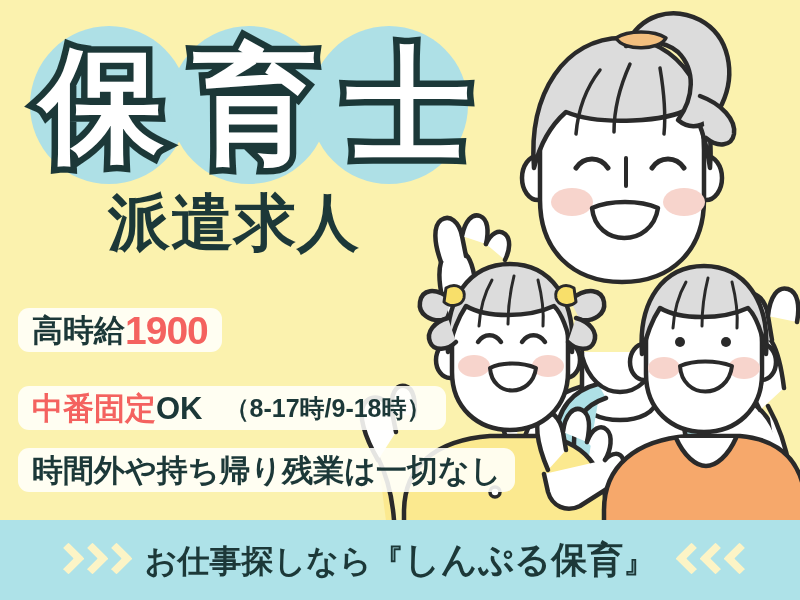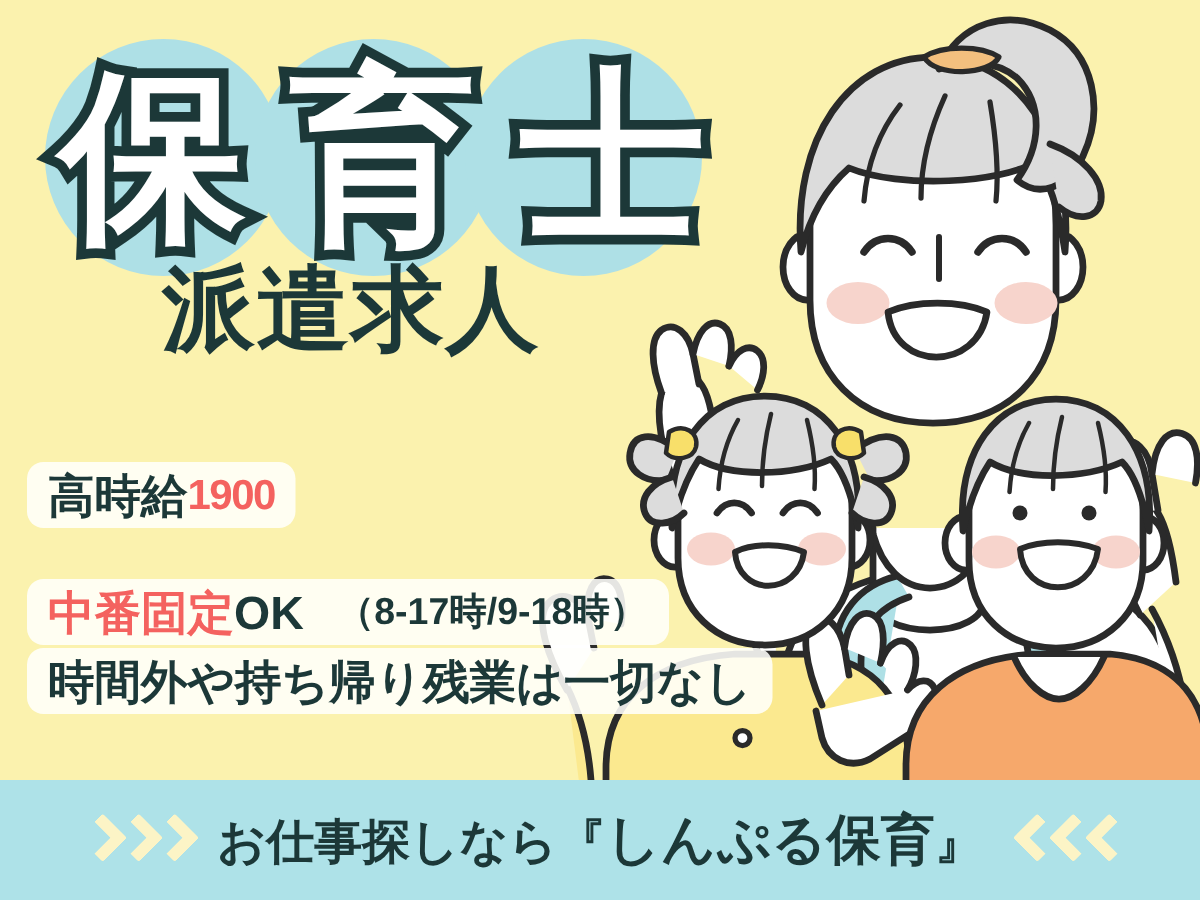"派遣求人" #title-sub { top: 176px -> 192px }
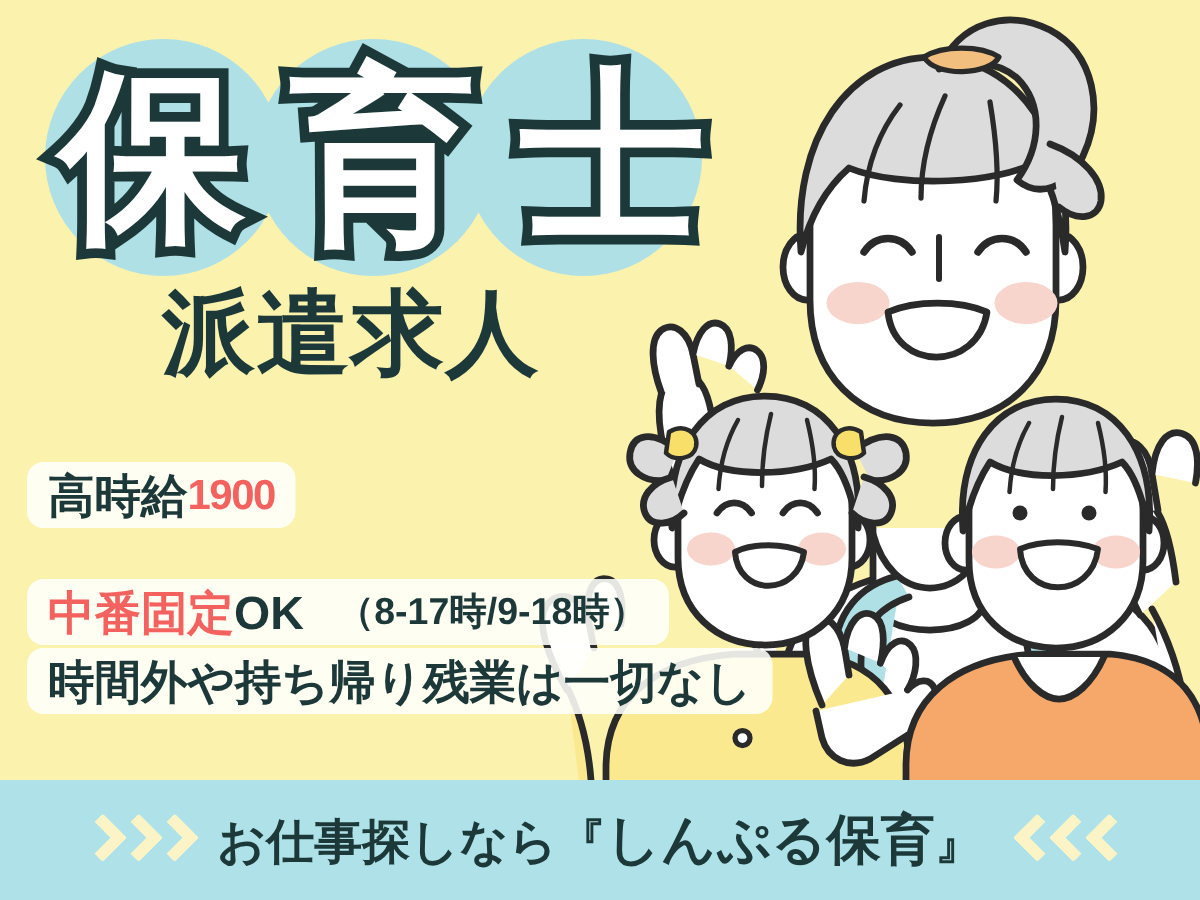"1900" .feat .t.num { font-size: 28px -> 39px }
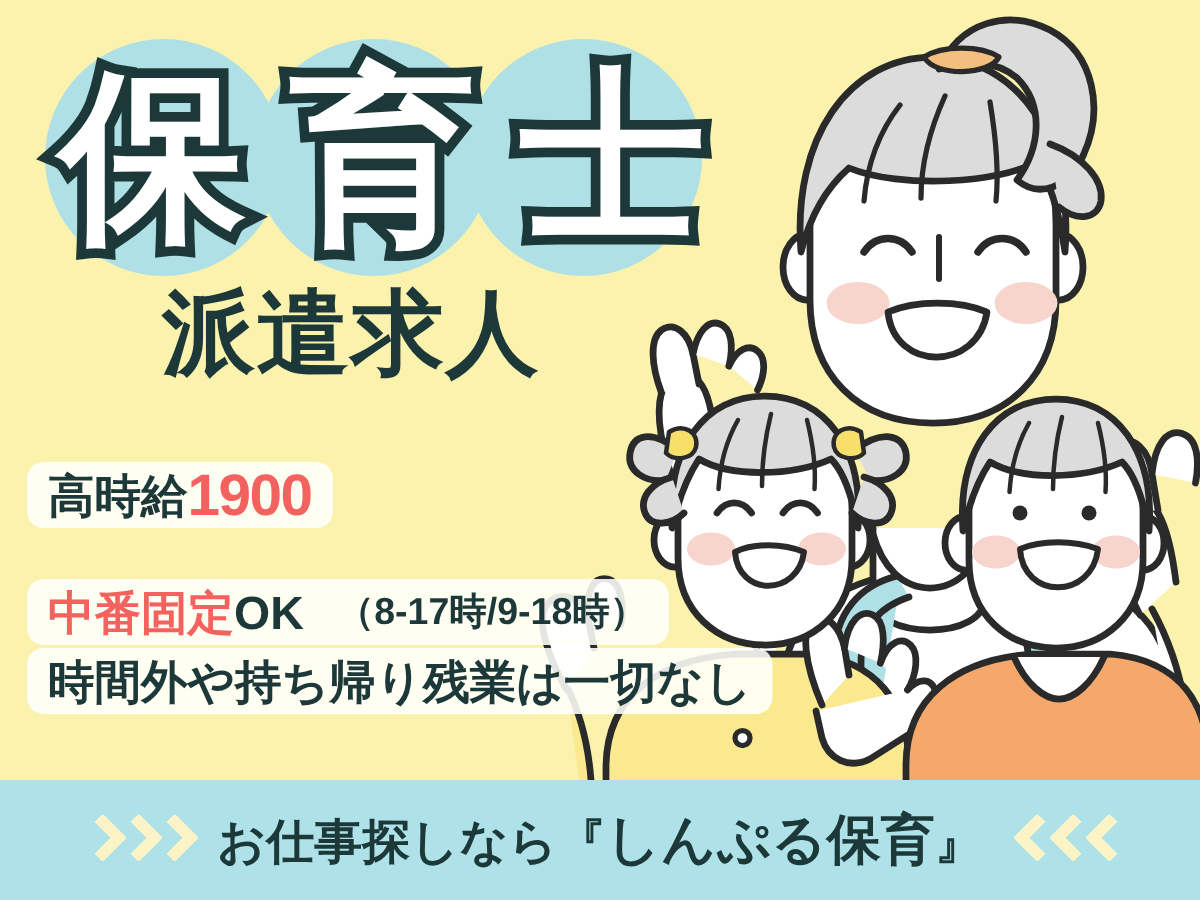"時間外や持ち帰り残業は一切なし" #feat-3 { top: 432px -> 448px }
